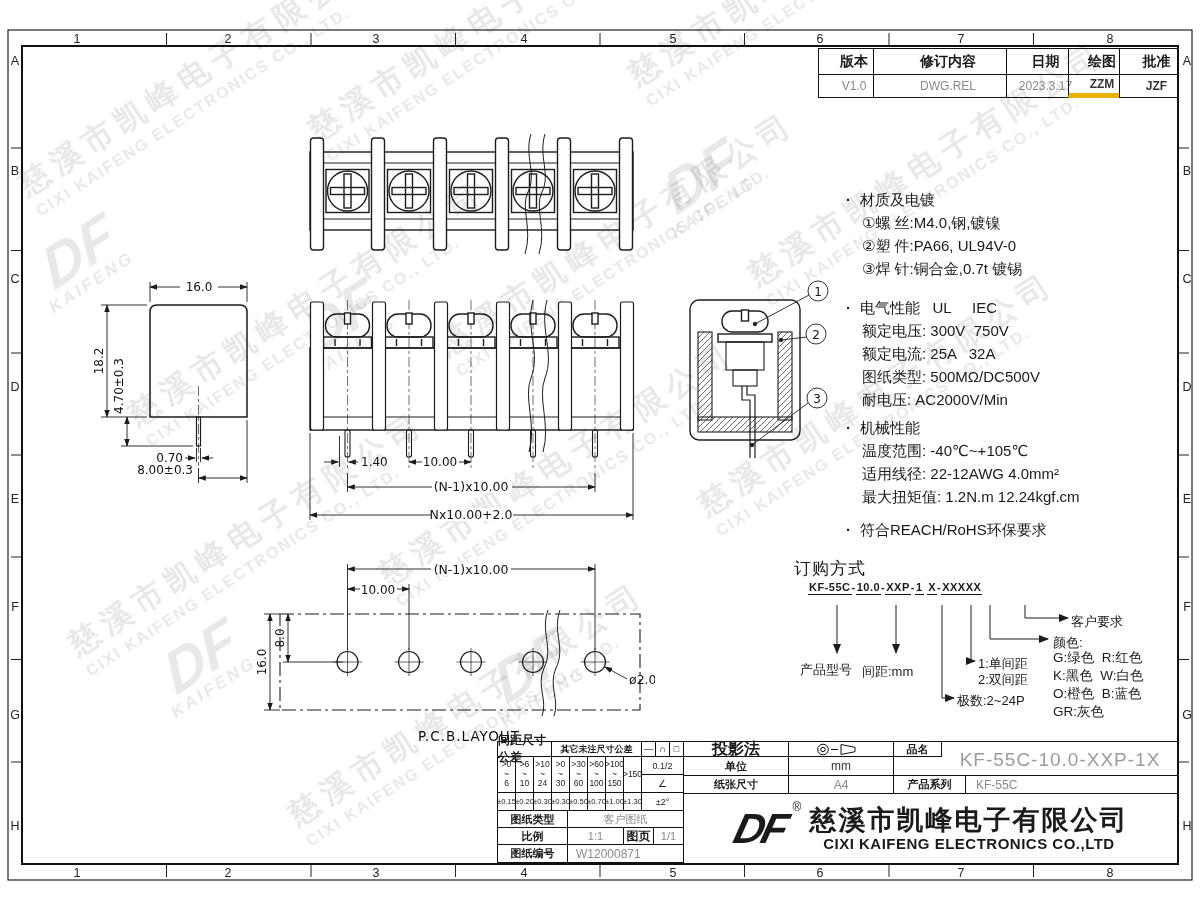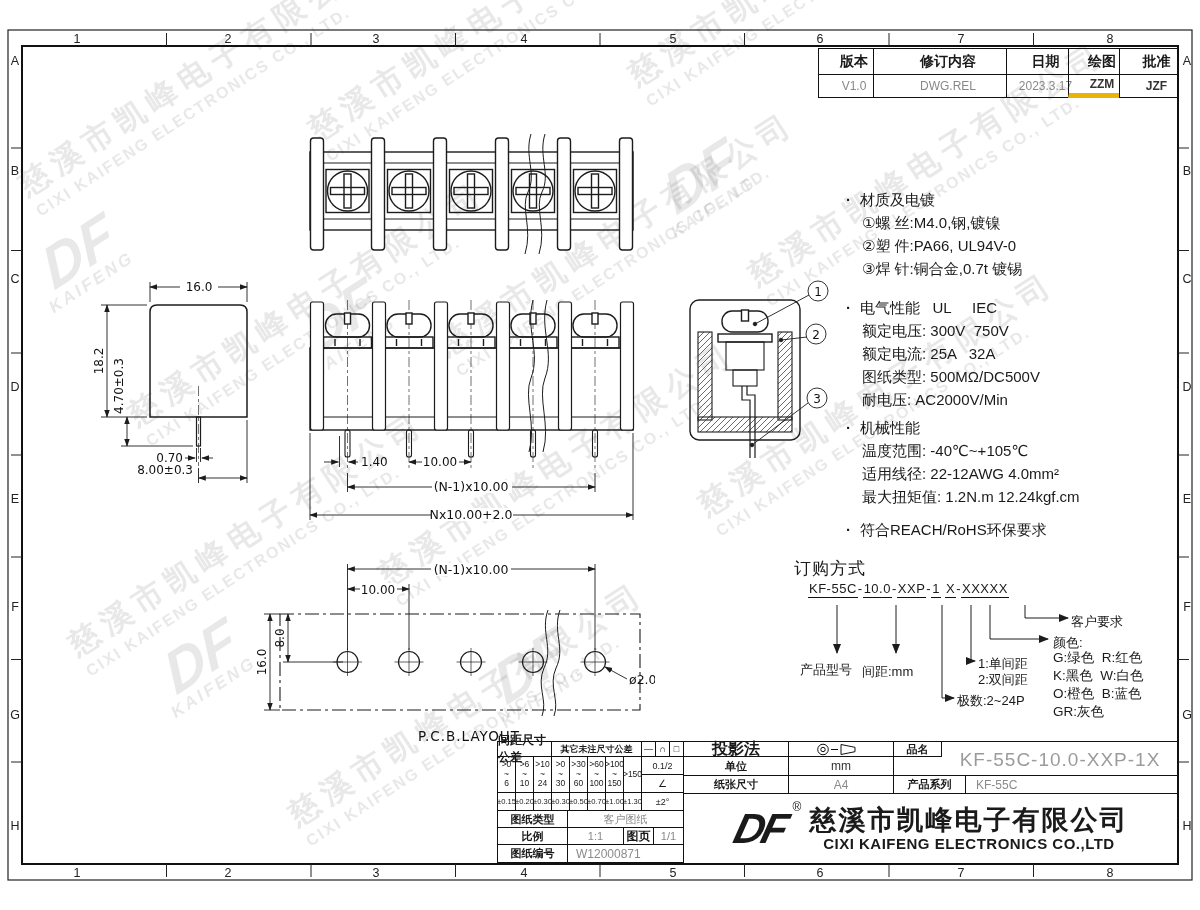"KF-55C-10.0-XXP-1 X-XXXXX" #part-number { font-size: 13px -> 11px; font-weight: normal -> bold }
